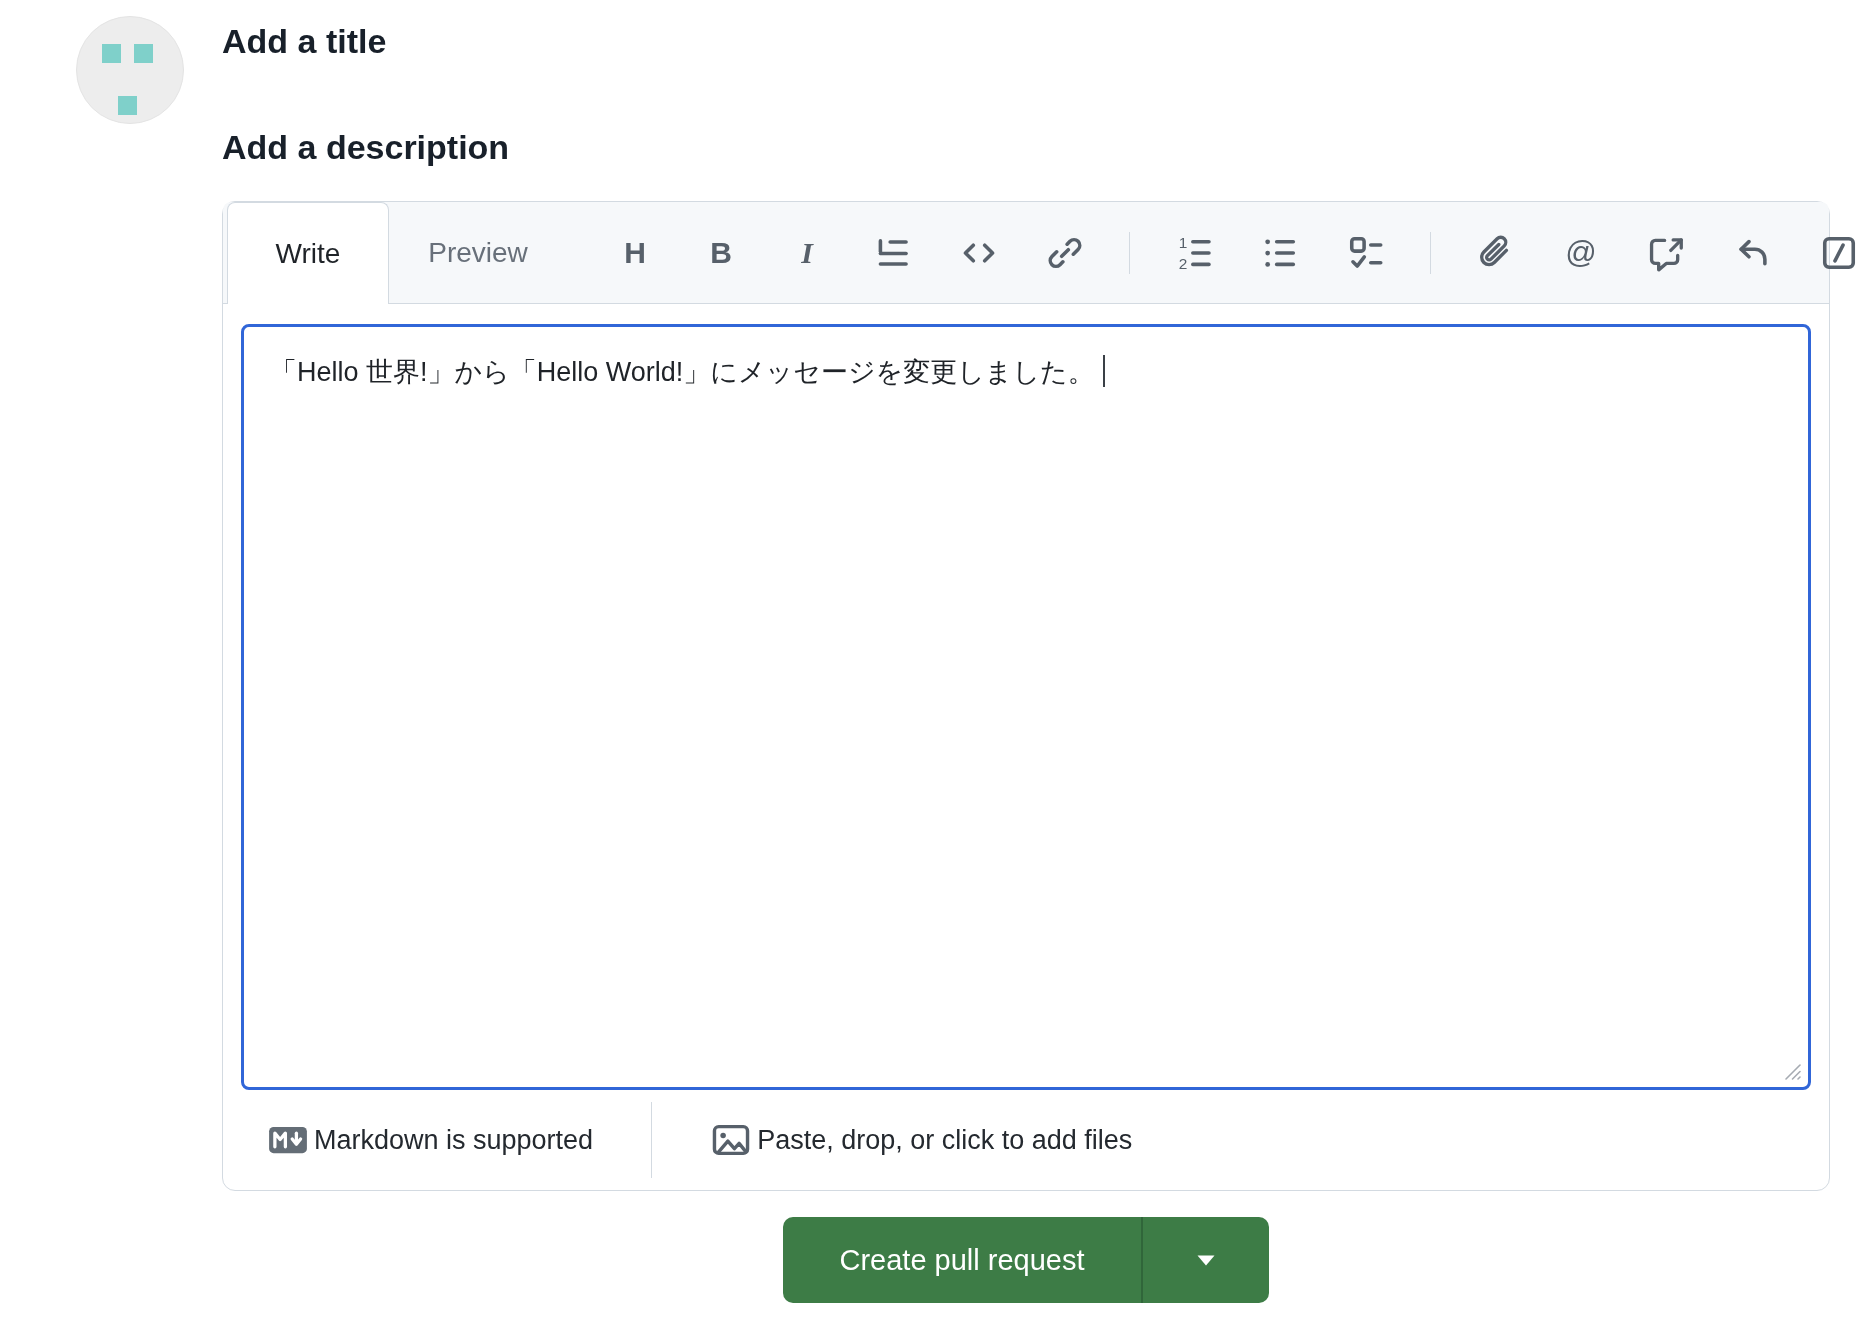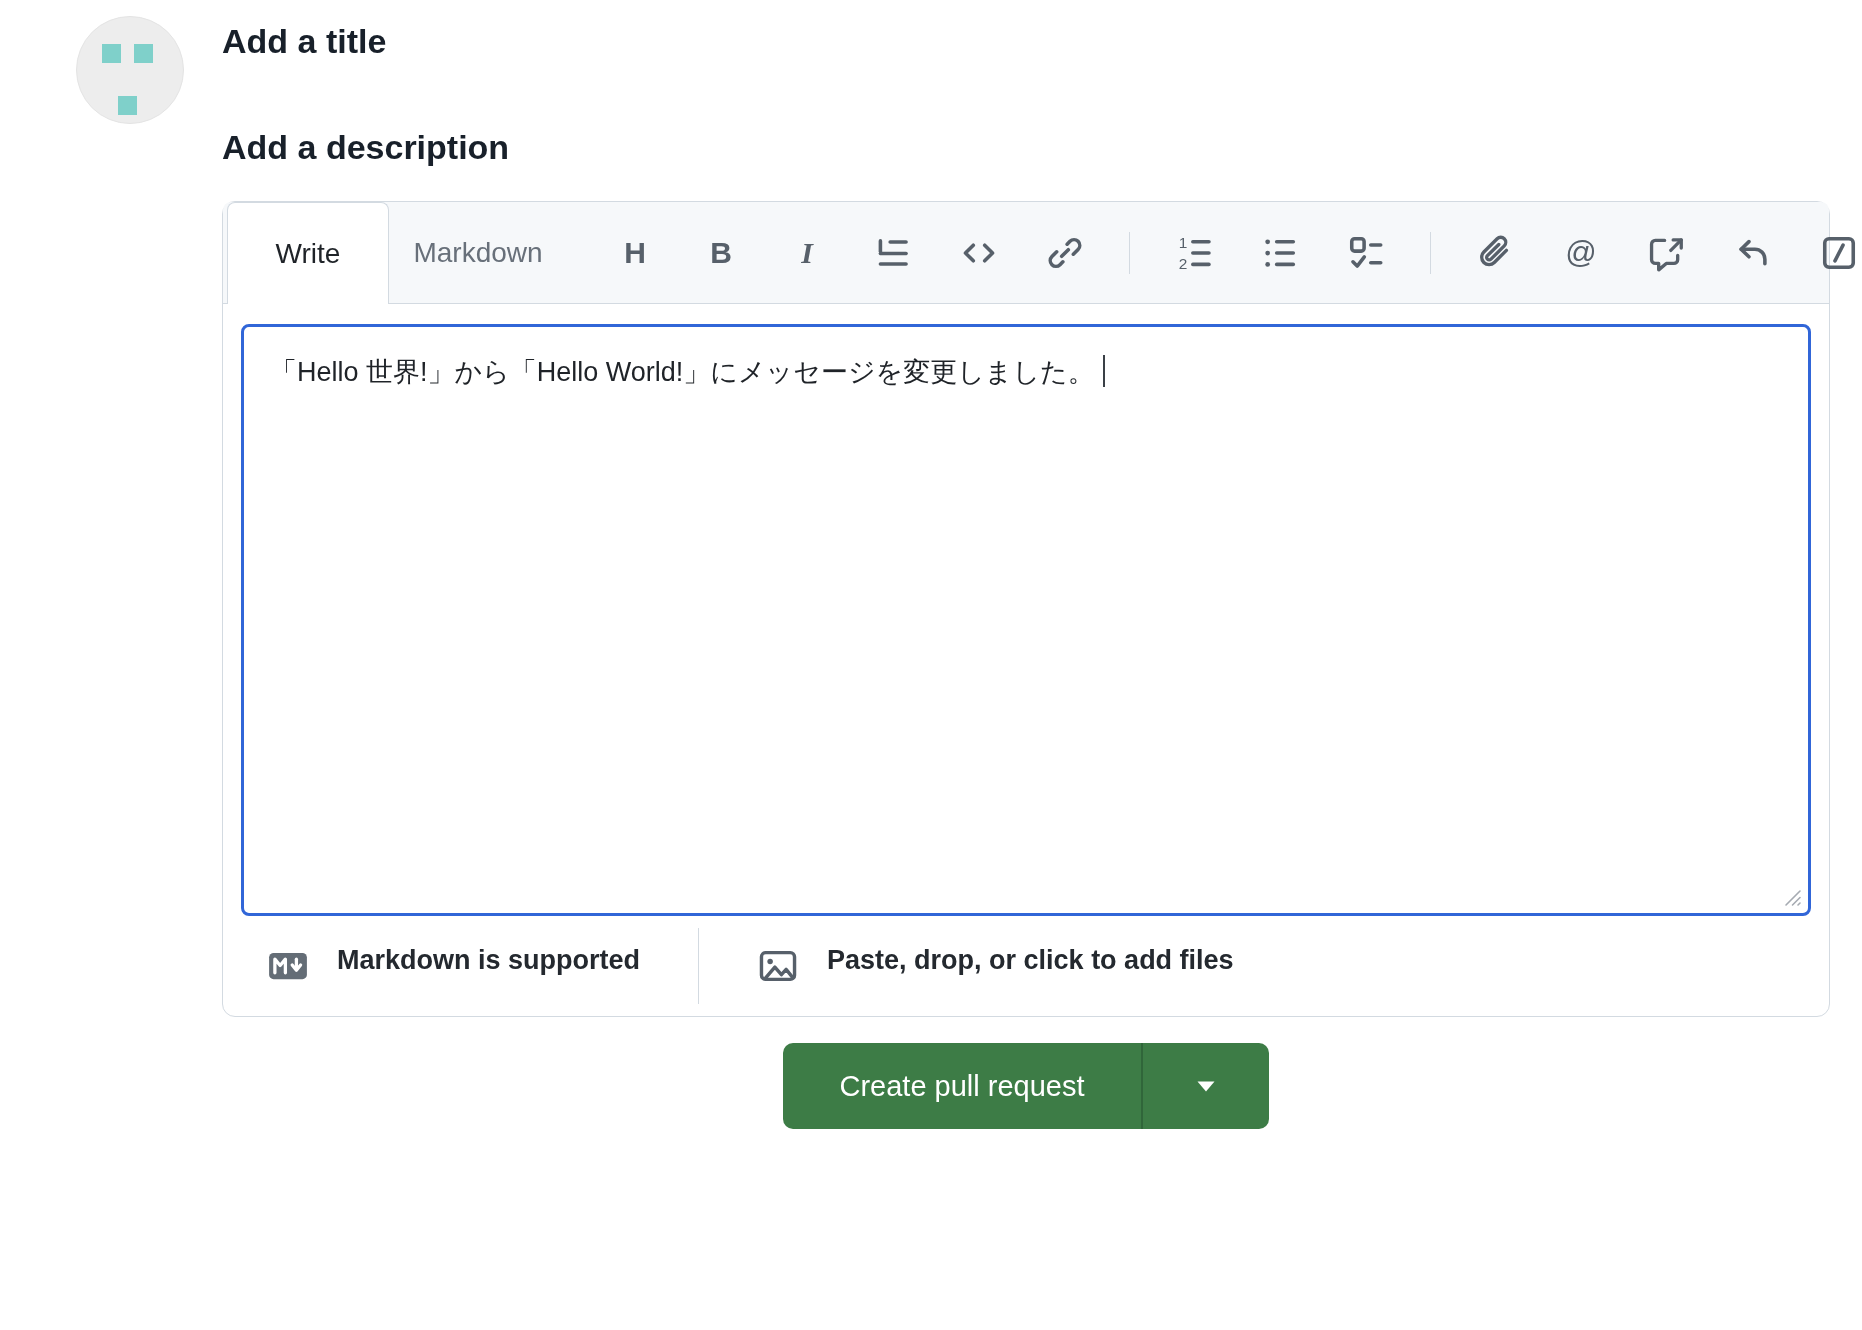"Markdown" div.tab { text: Markdown -> Preview }
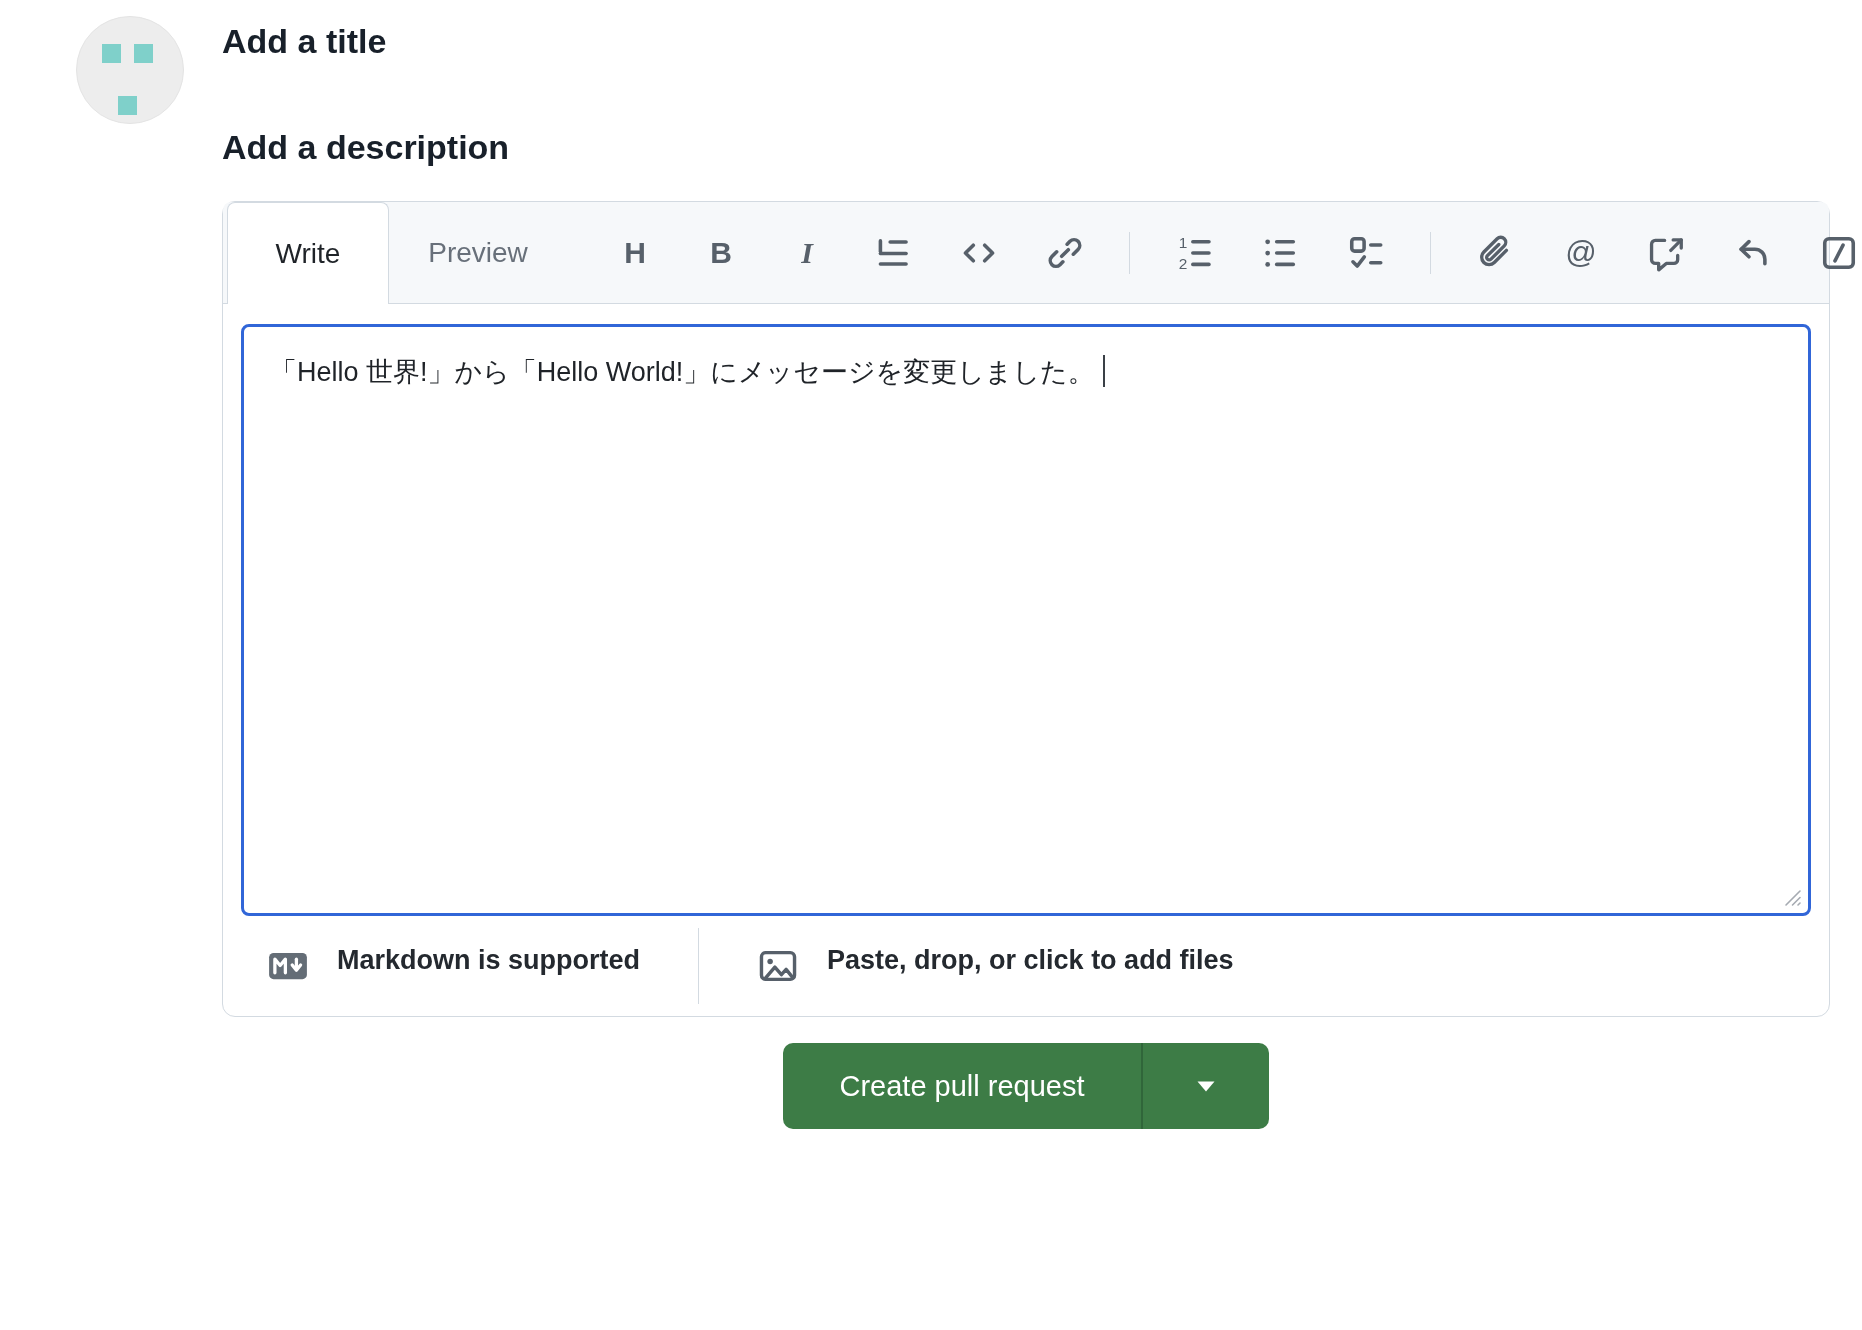"「Hello 世界!」から「Hello" .textarea { height: 592px -> 766px }
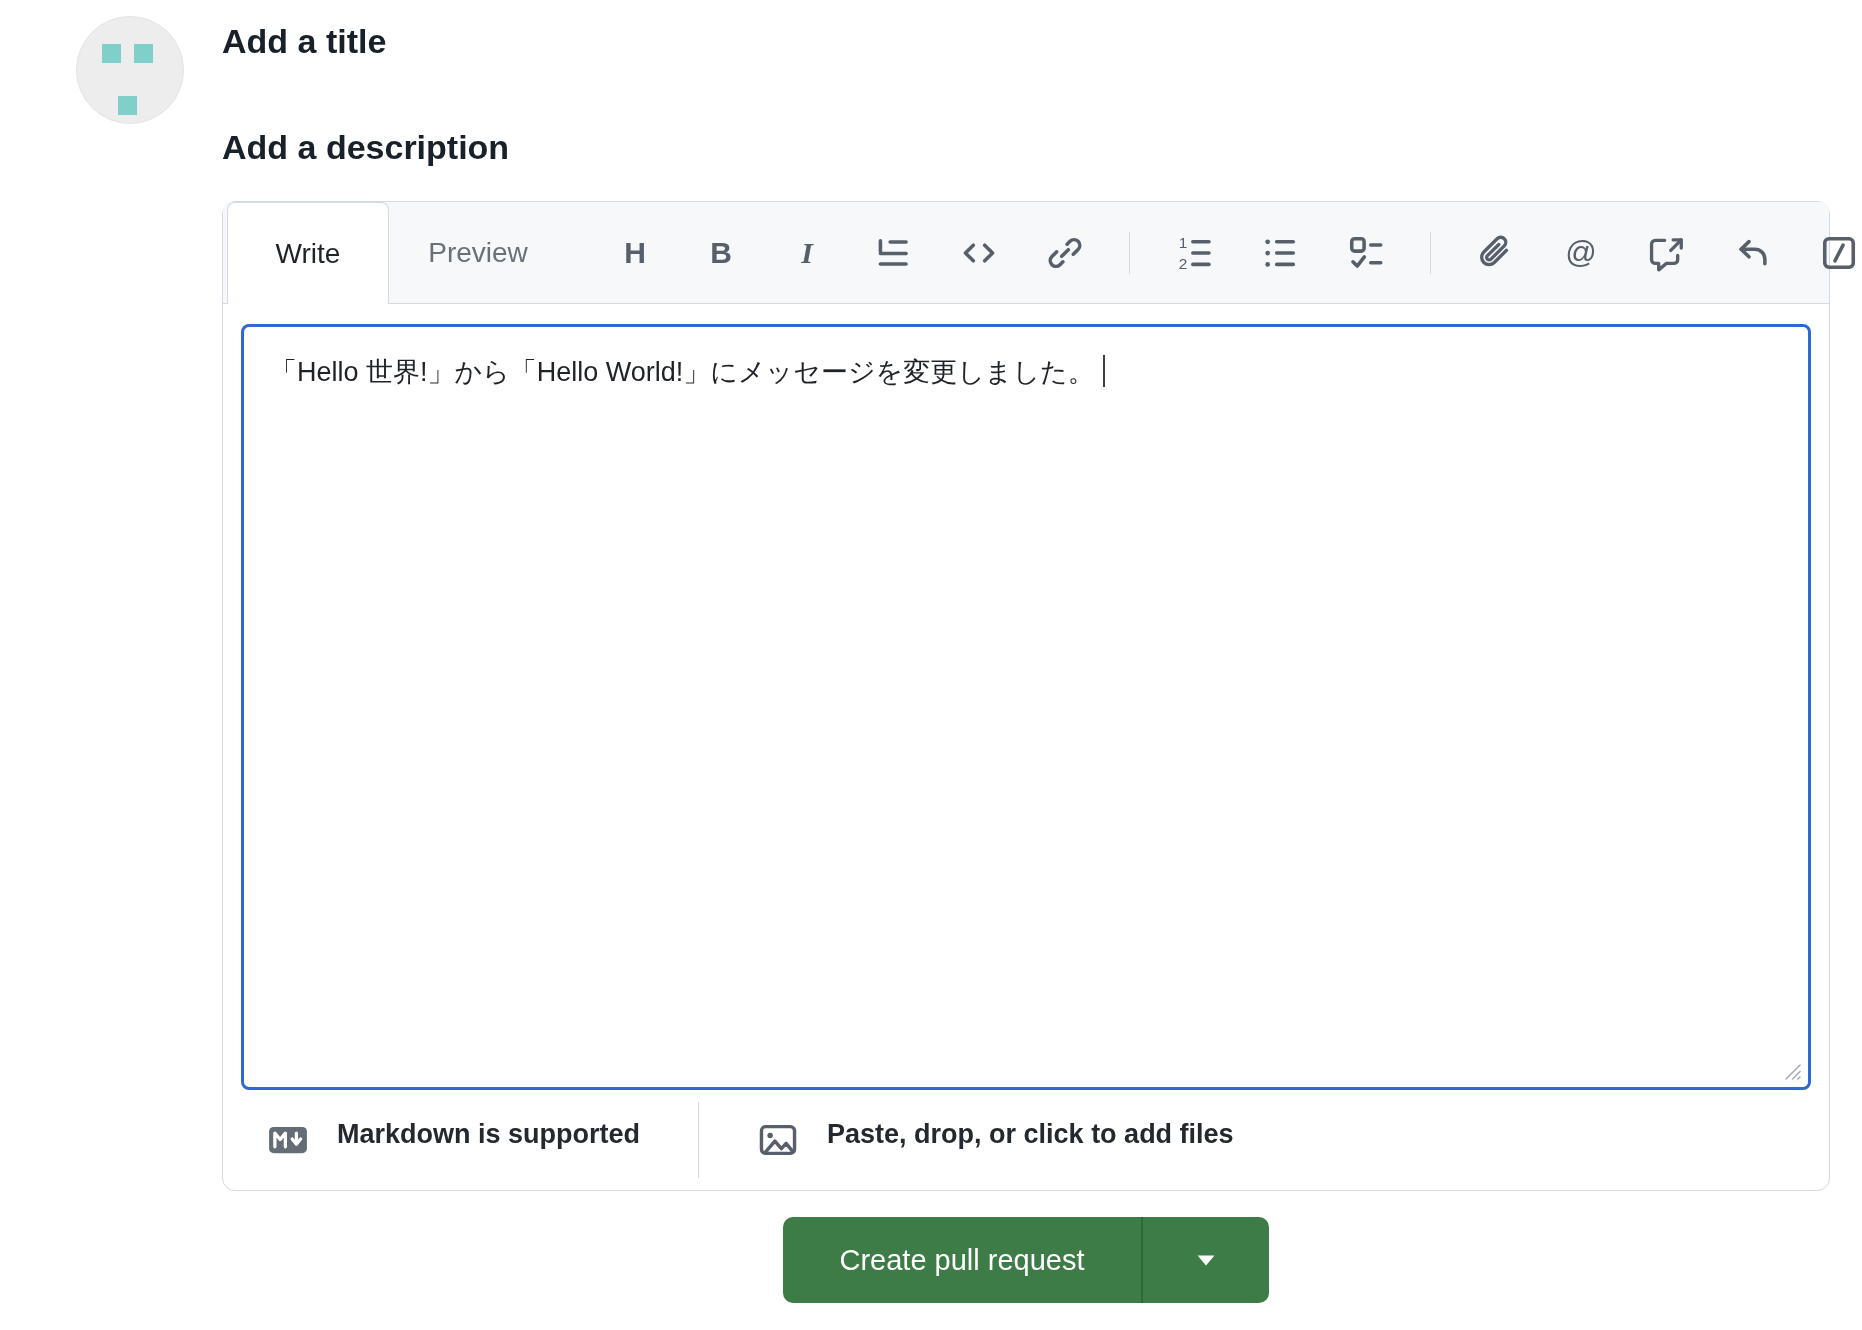"Markdown is supported" .foot-item { align-items: flex-start -> center; font-weight: bold -> none; gap: 28px -> 5px }
